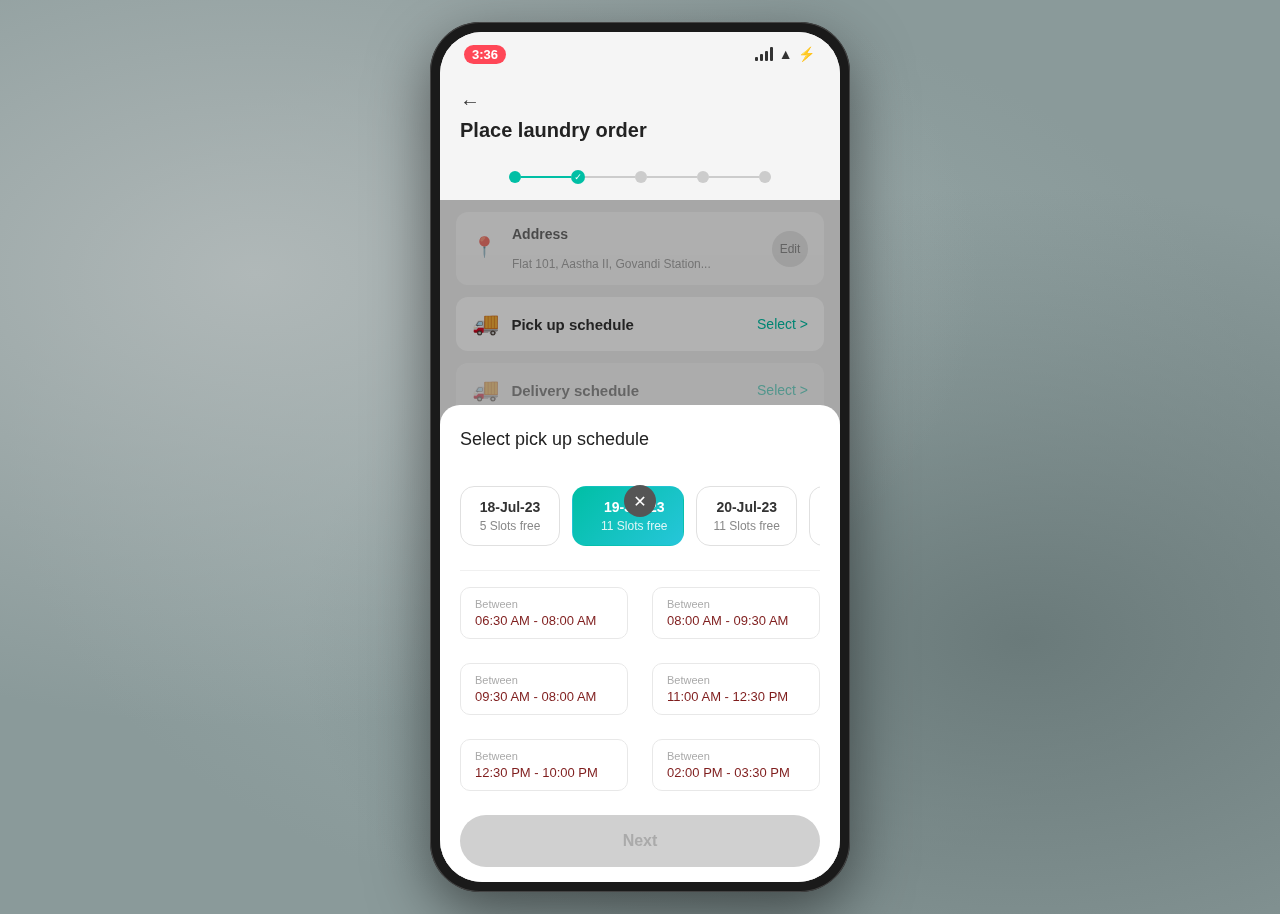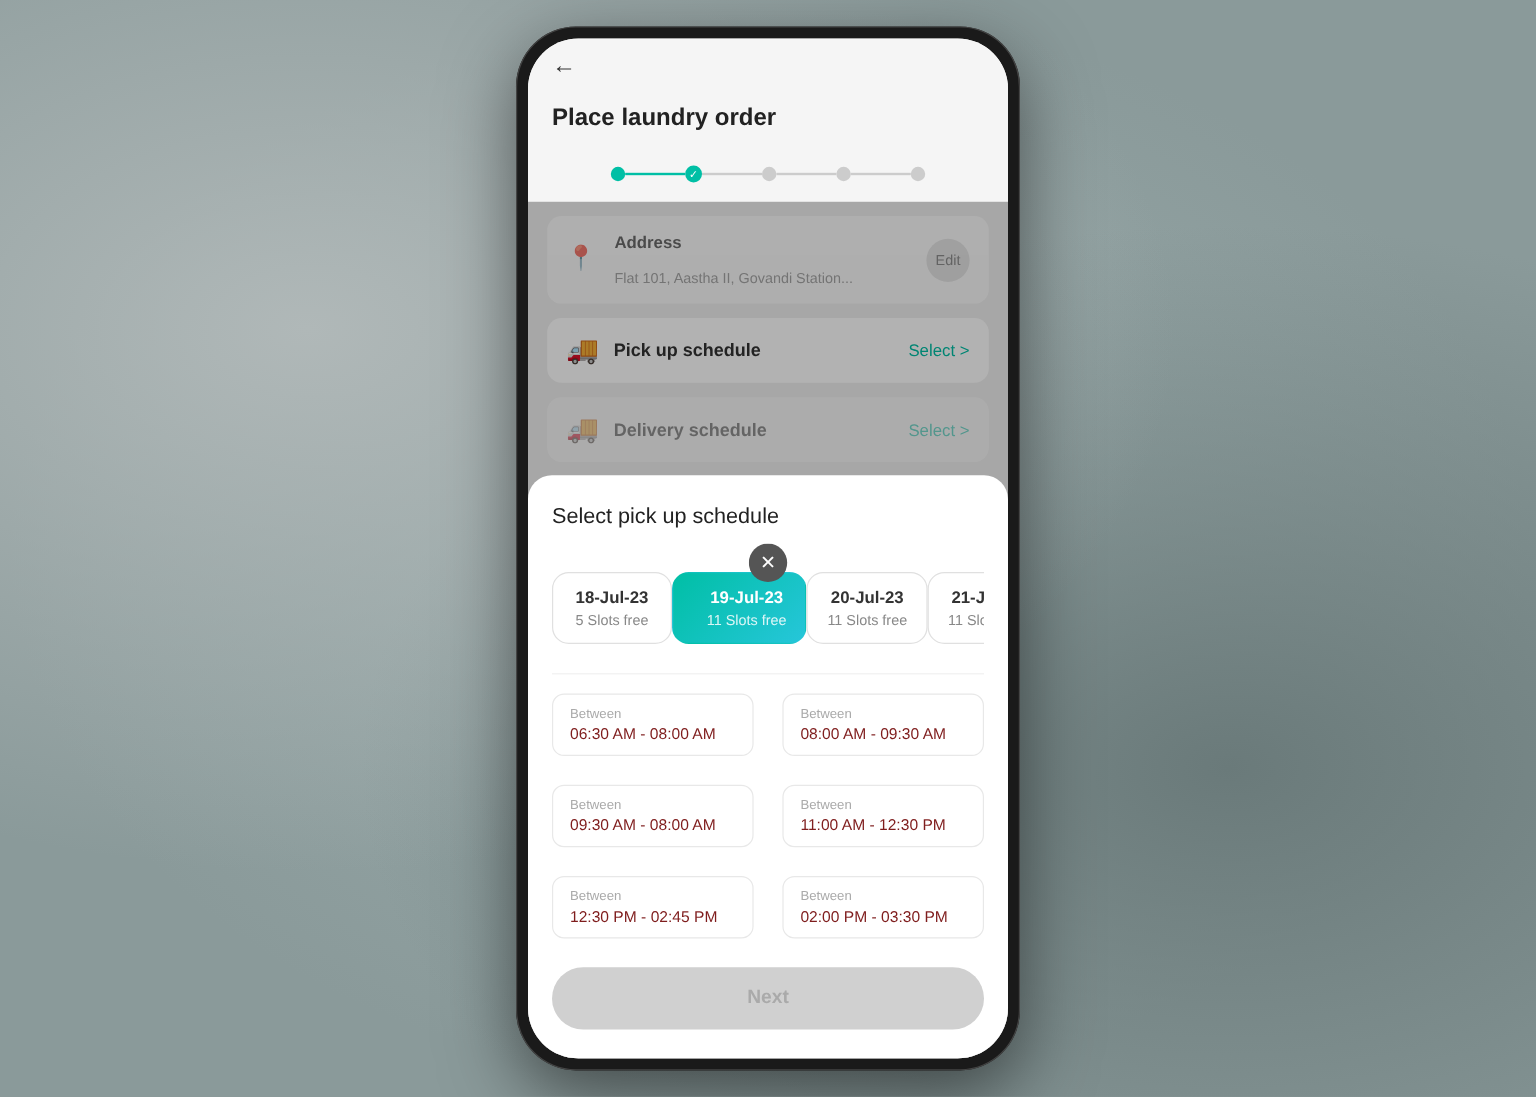"3:36" div.status-bar { html: none -> <div> <span>3:36</span> <div> <div> <span></span> <span></span> <span></span> <span></span> </div> <span>▲</span> <span>⚡</span> </div> </div> }
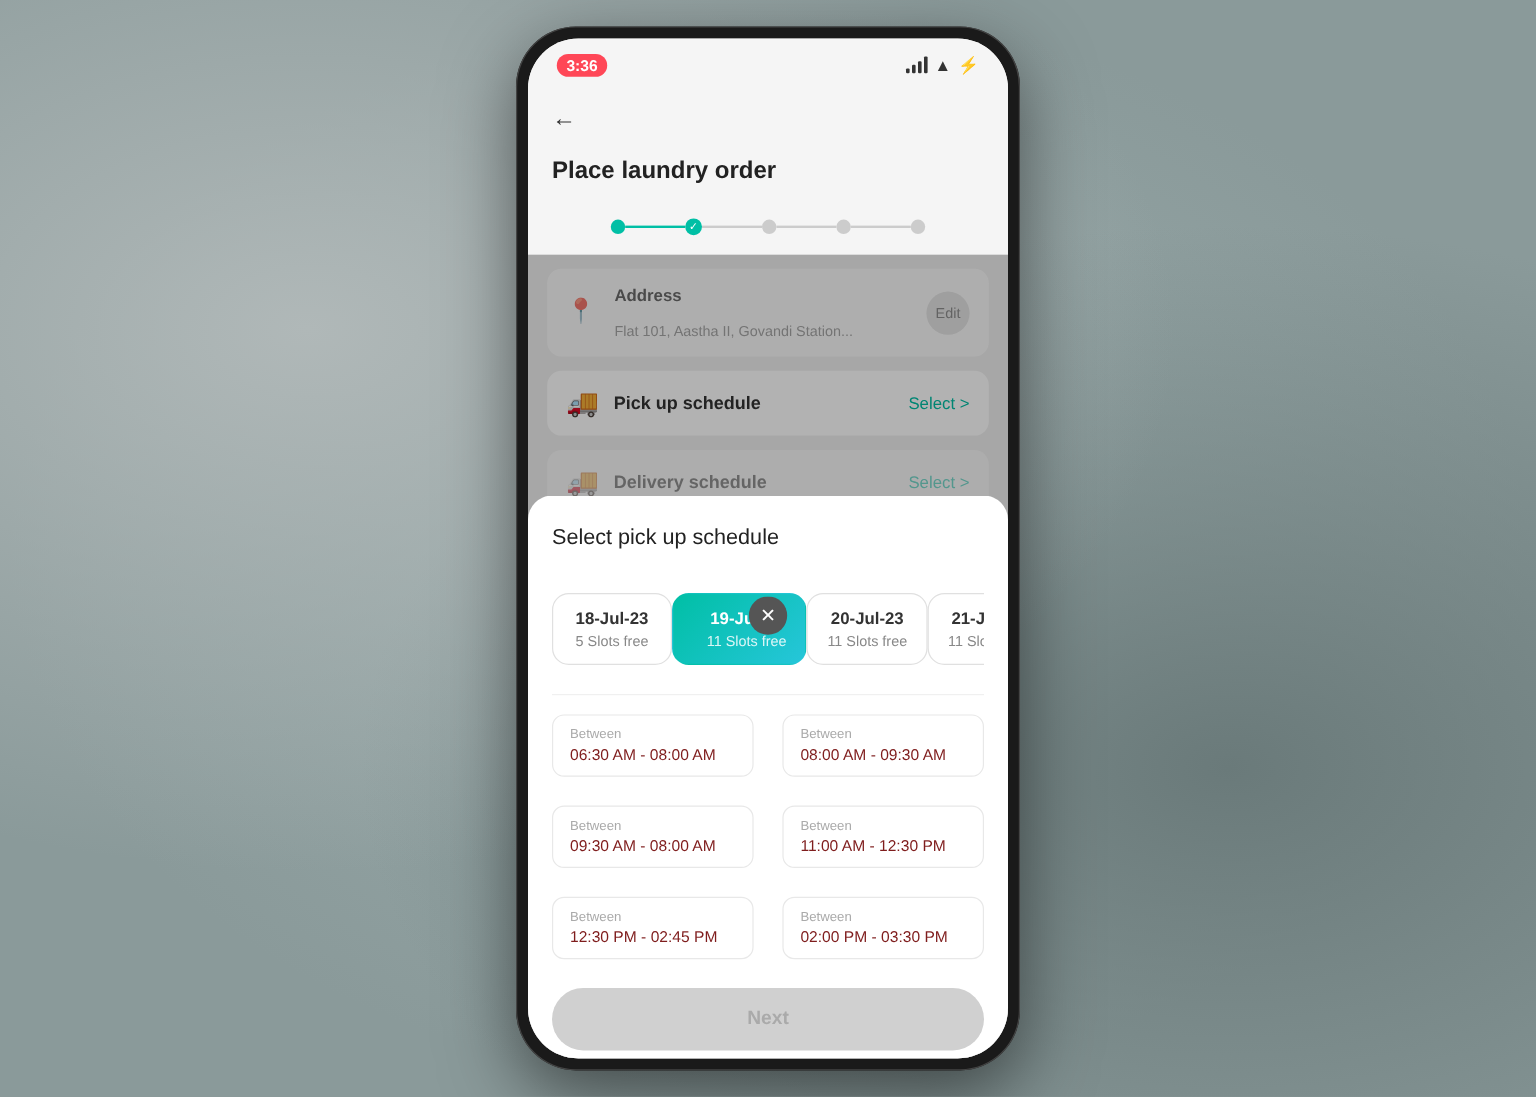"Place laundry order" .page-title { margin-top: 20px -> 8px }
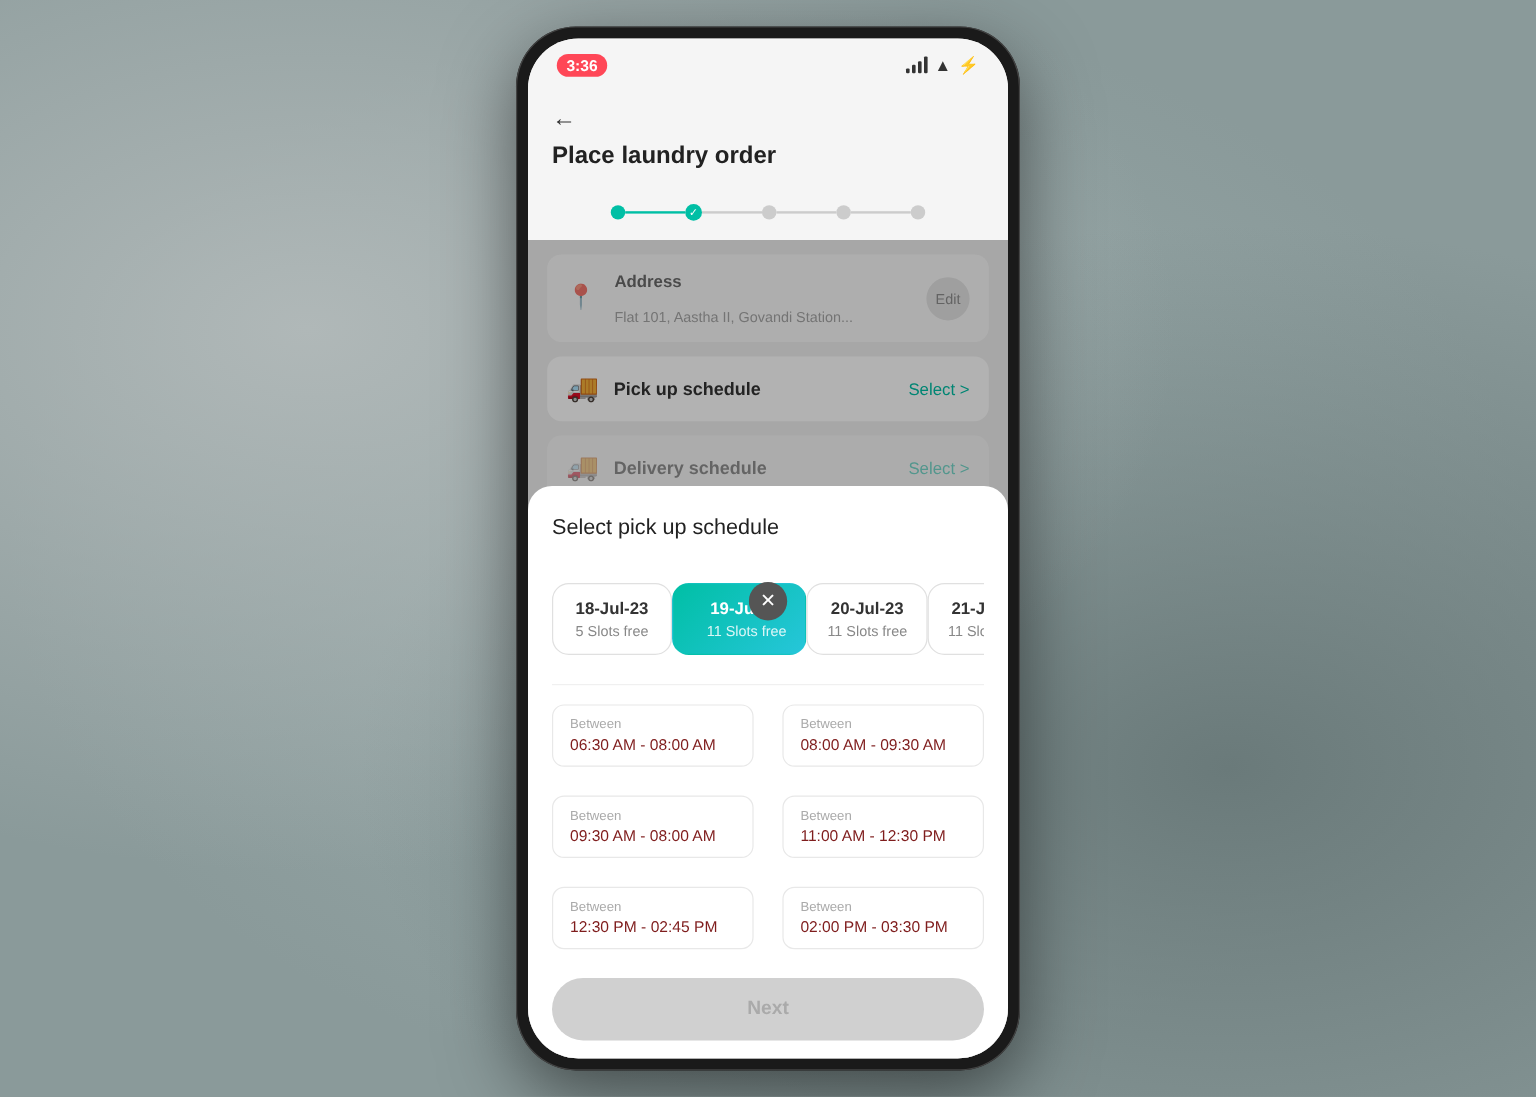"18-Jul-23" .date-row { gap: none -> 12px }
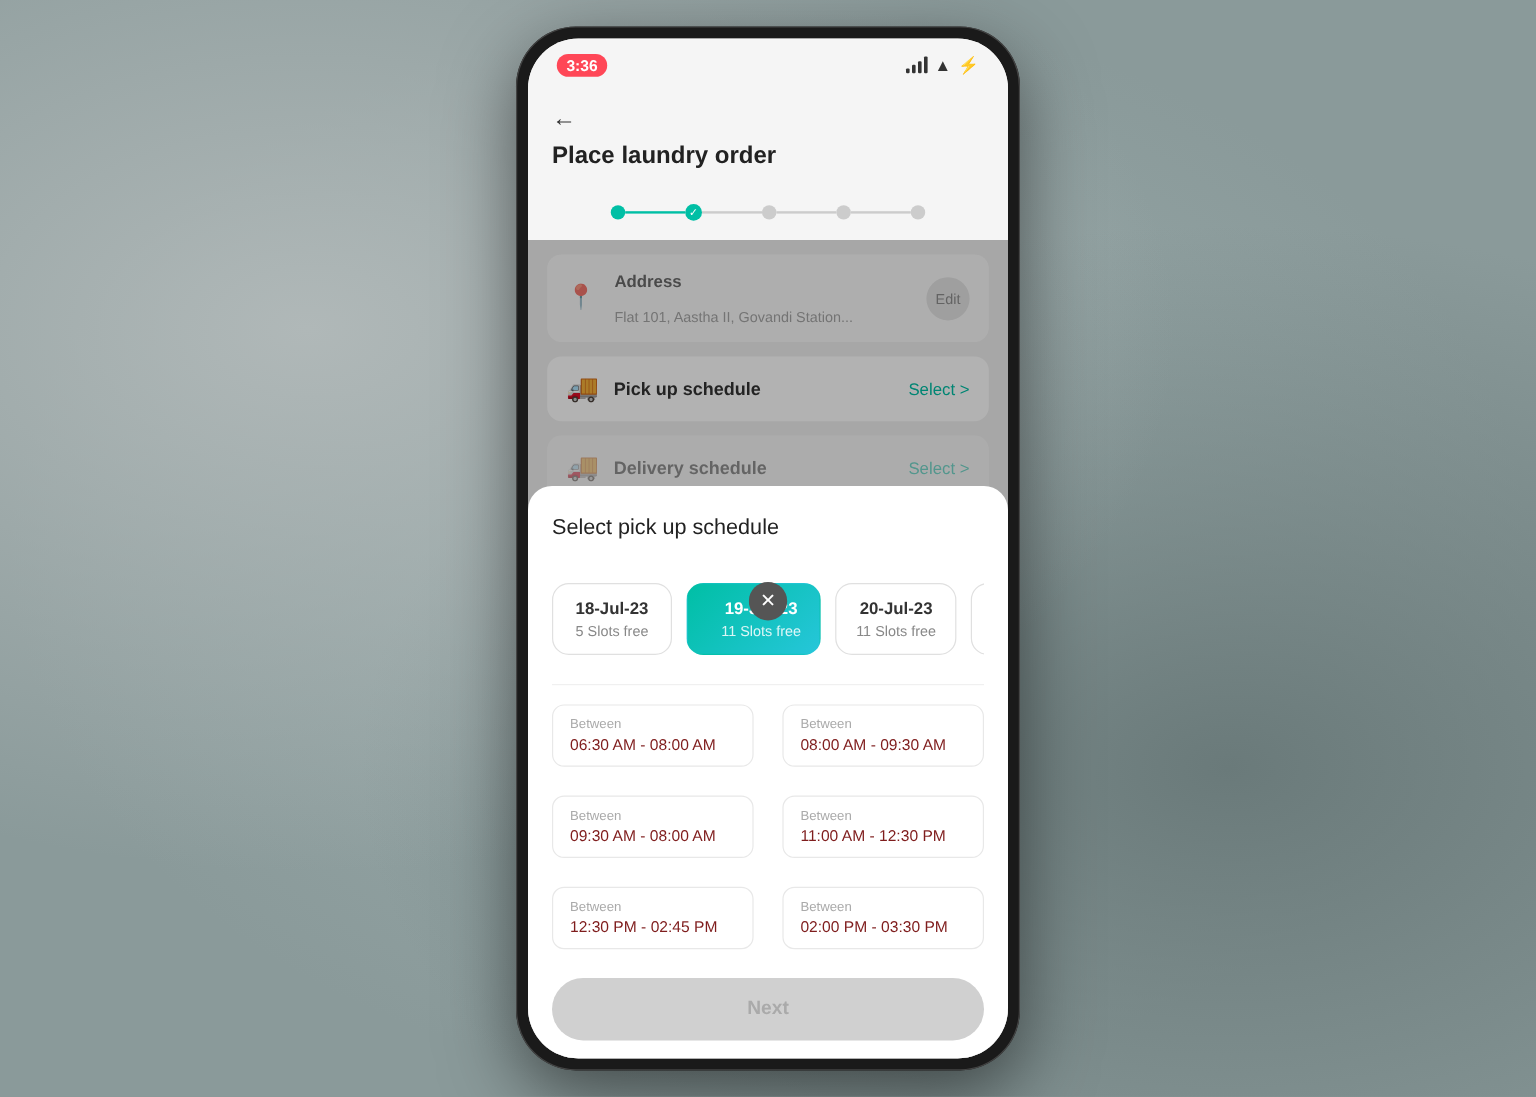"12:30 PM - 02:45 PM" div.slot-time { text: 02:45 -> 10:00 }
